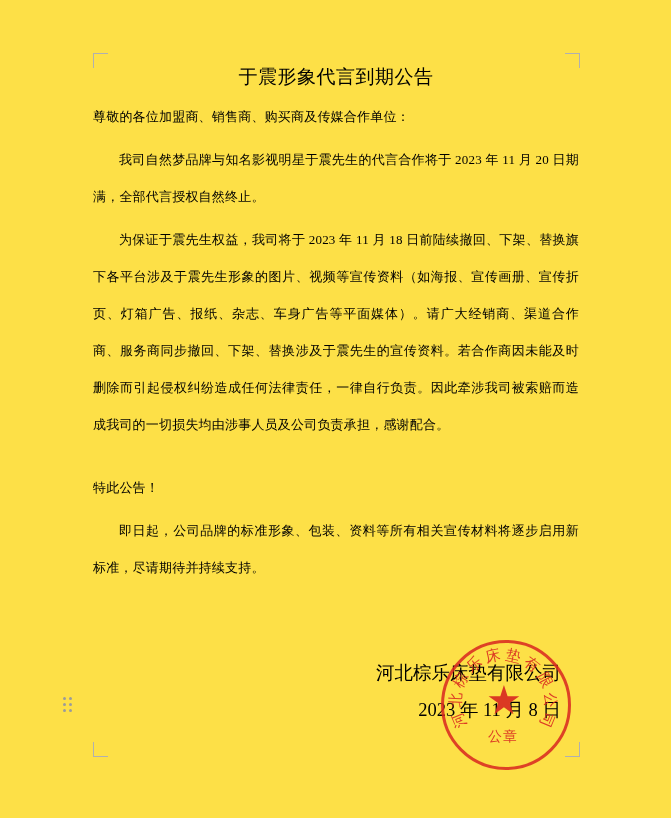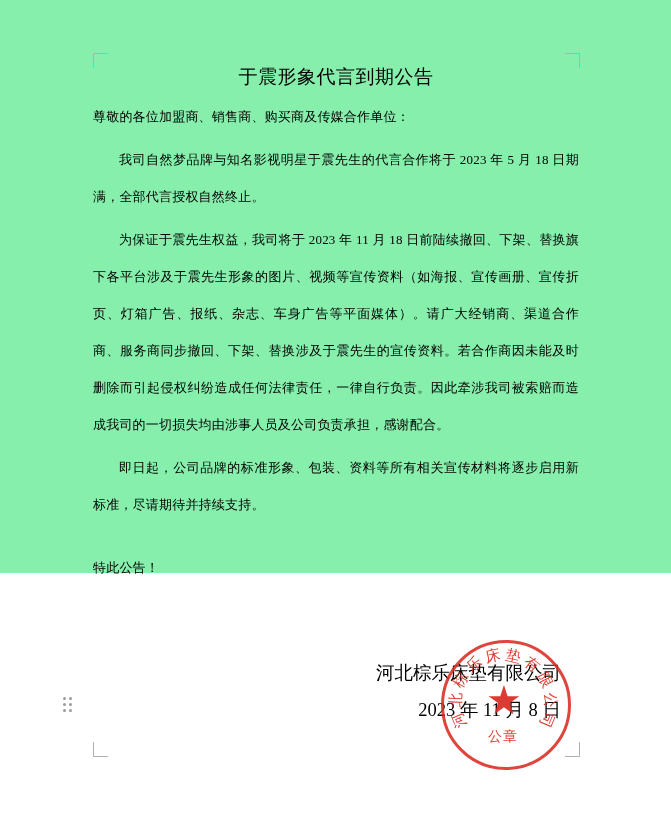"于震形象代言到期公告" .page { background: #86efac -> #fde047; height: 573px -> 818px }
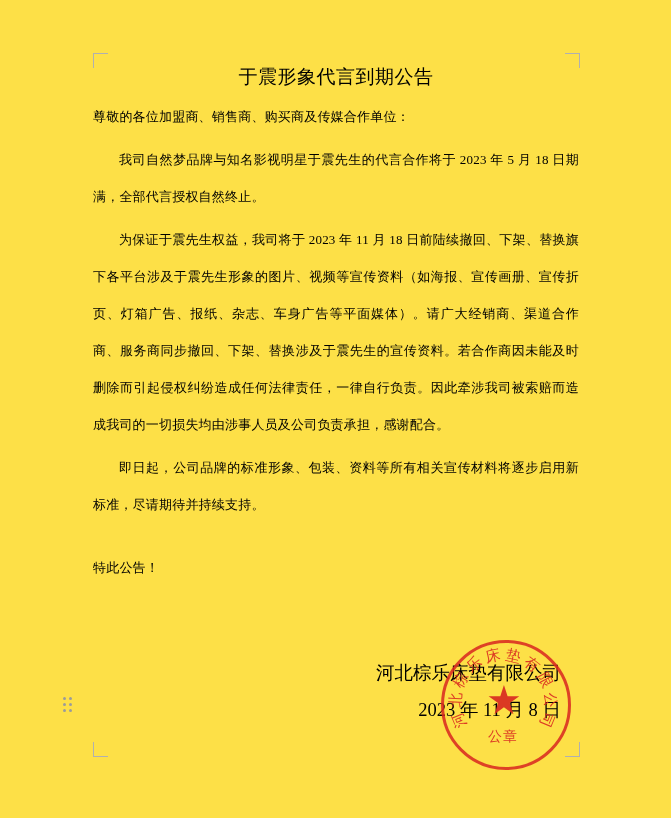"我司自然梦品牌与知名影视明星于震先生的代言合作将于 2023 年 5 月" p.para { text: 5 月 18 -> 11 月 20 }
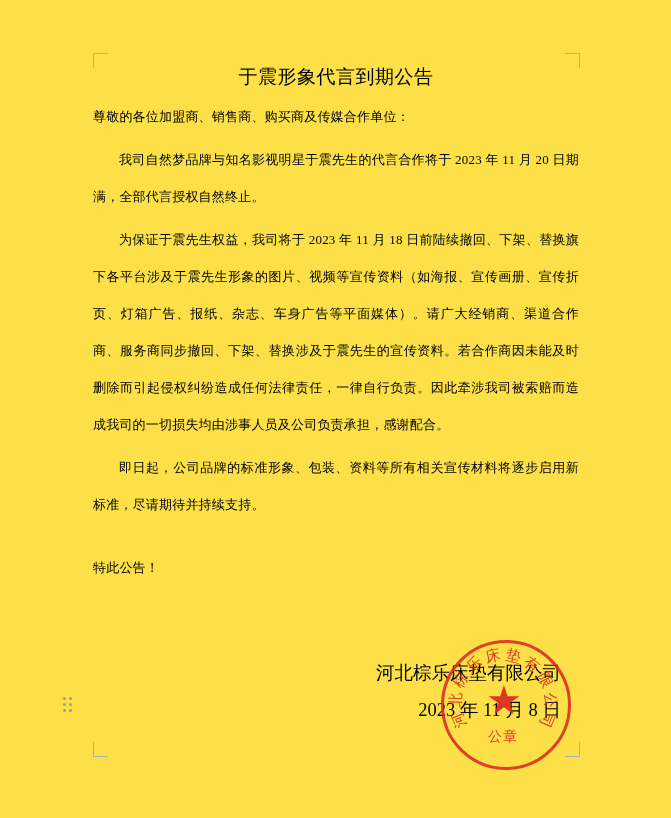"即日起，公司品牌的标准形象、包装、资料等所有相关宣传材料将逐步启用新标准，尽请期" p.para { order: before "特此公告！" -> after "特此公告！" }
